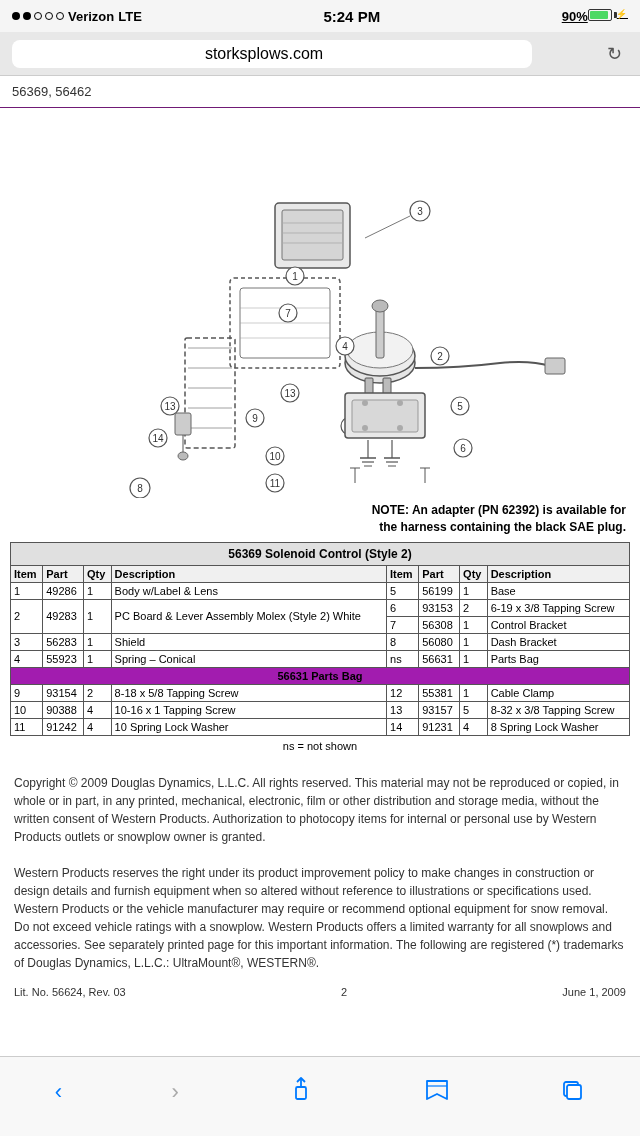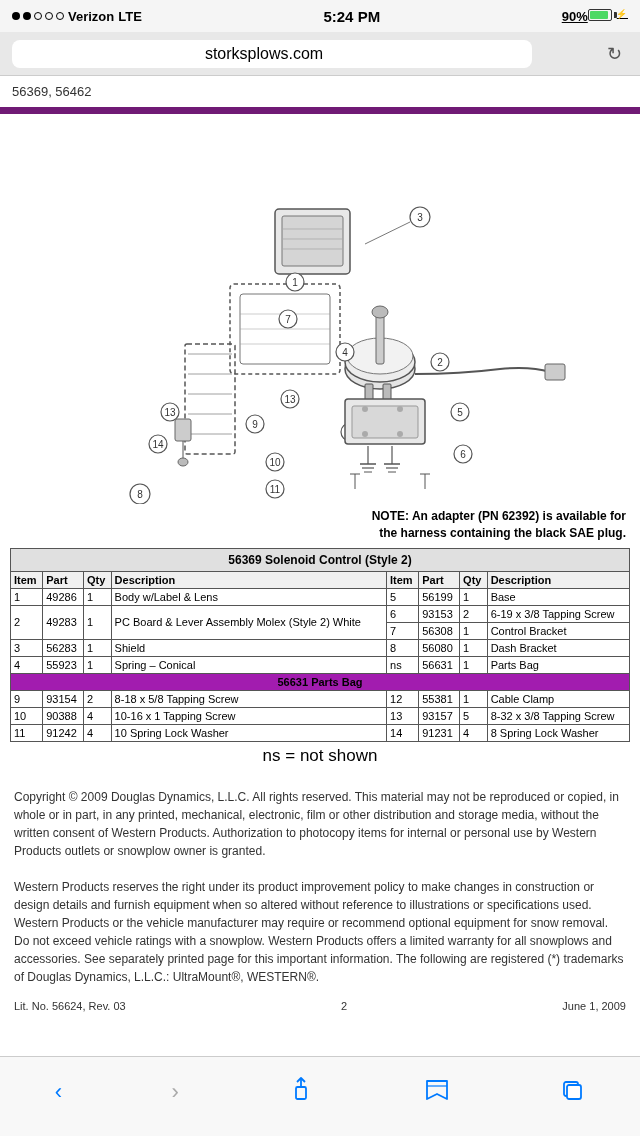"56369, 56462" .part-numbers { border-bottom: 7px solid #701a75 -> 1px solid #701a75 }
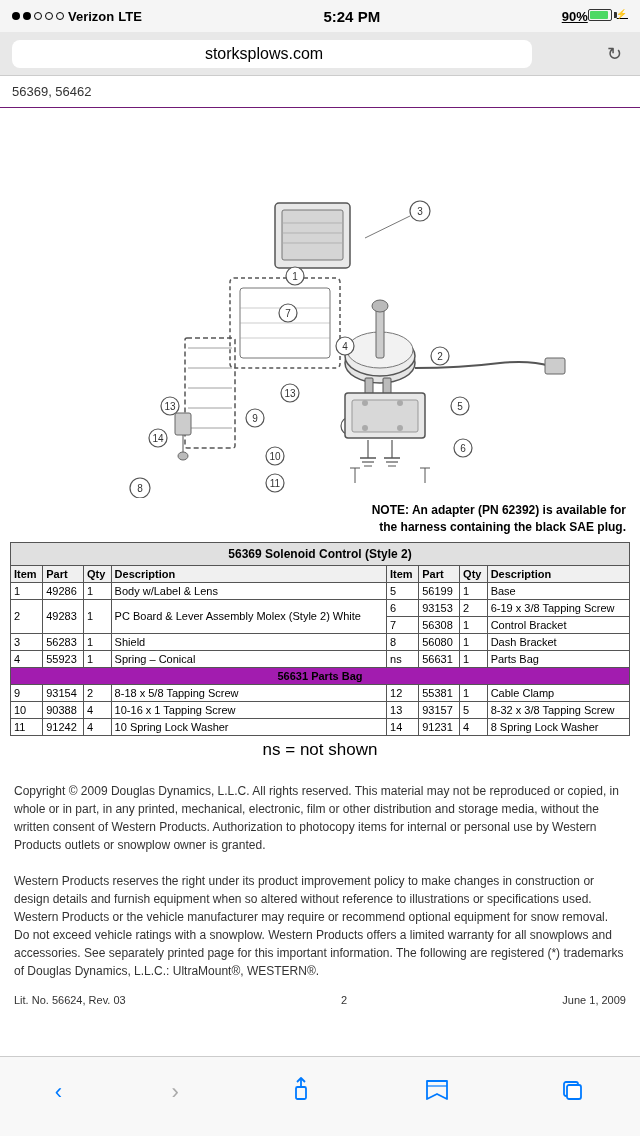"ns = not shown" .ns-note { font-size: 17px -> 11px }
